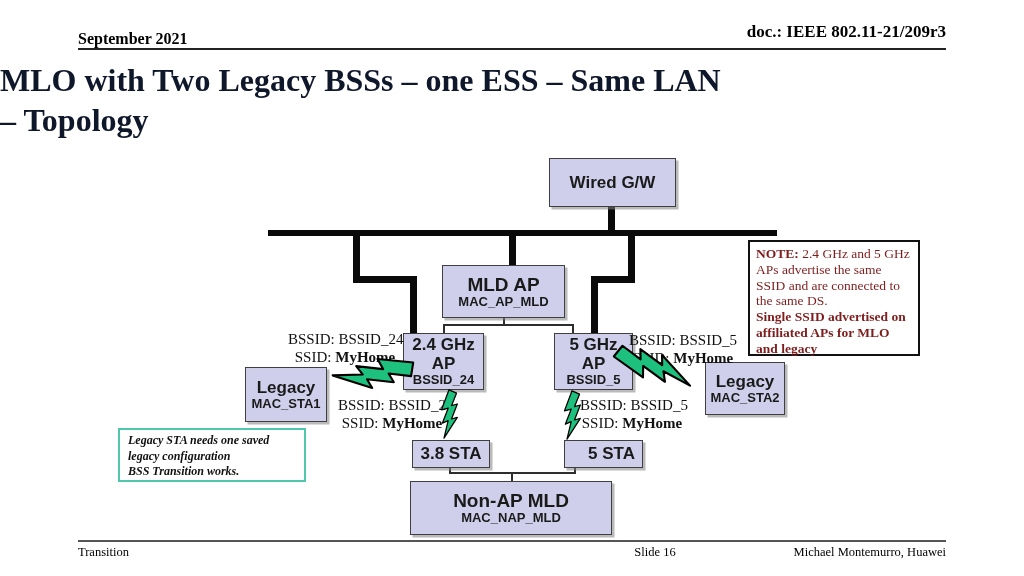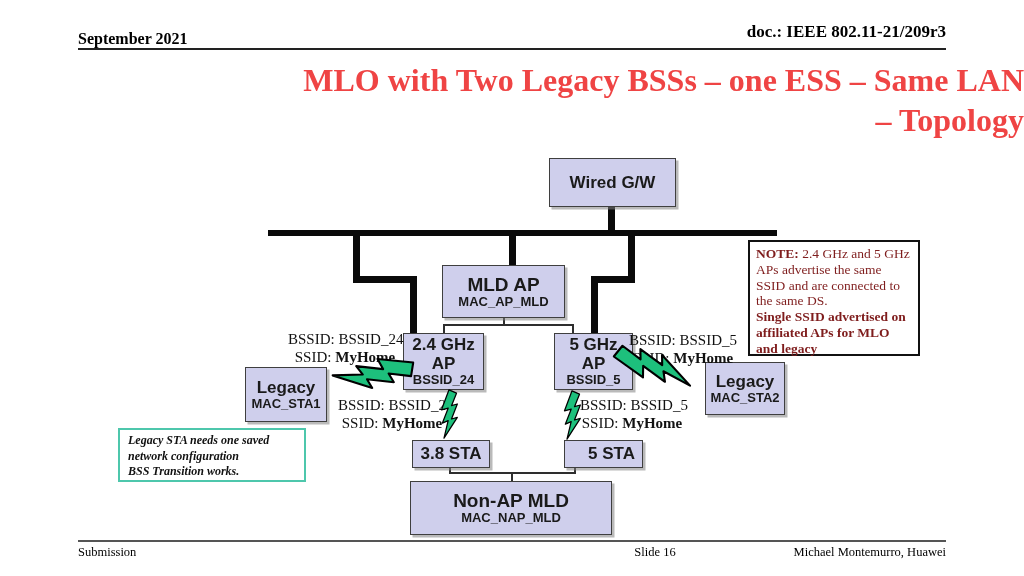"MLO with Two Legacy BSSs" .title { color: #ef4444 -> #0f172a; text-align: right -> left }
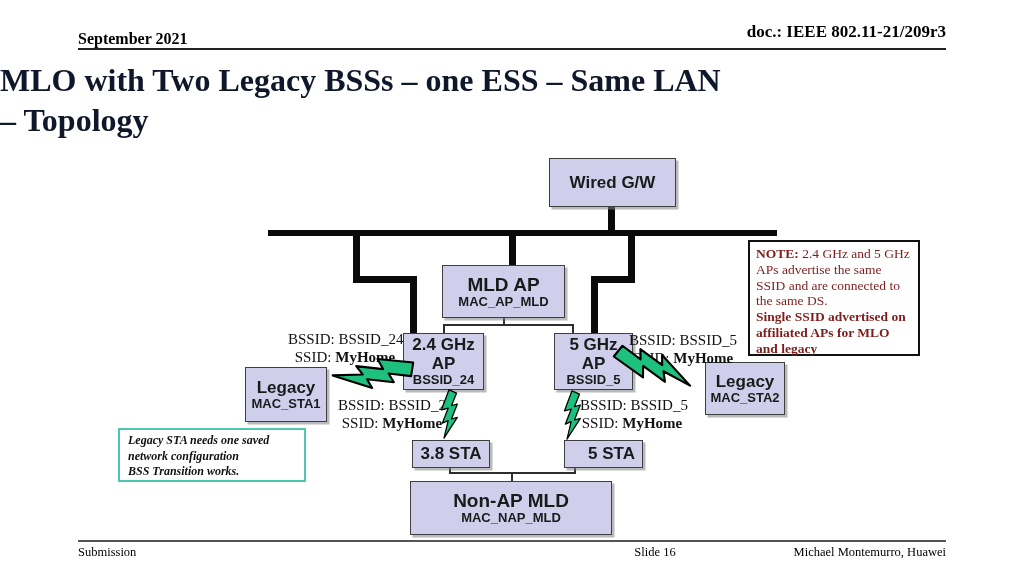"network configuration" div { text: network -> legacy }
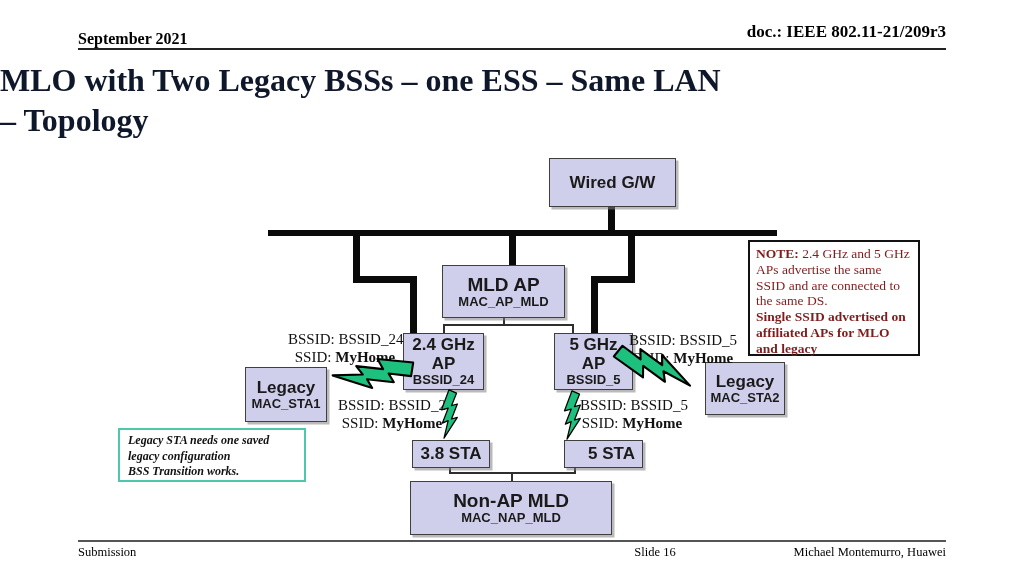"Submission" div.ftr-left { text: Submission -> Transition }
